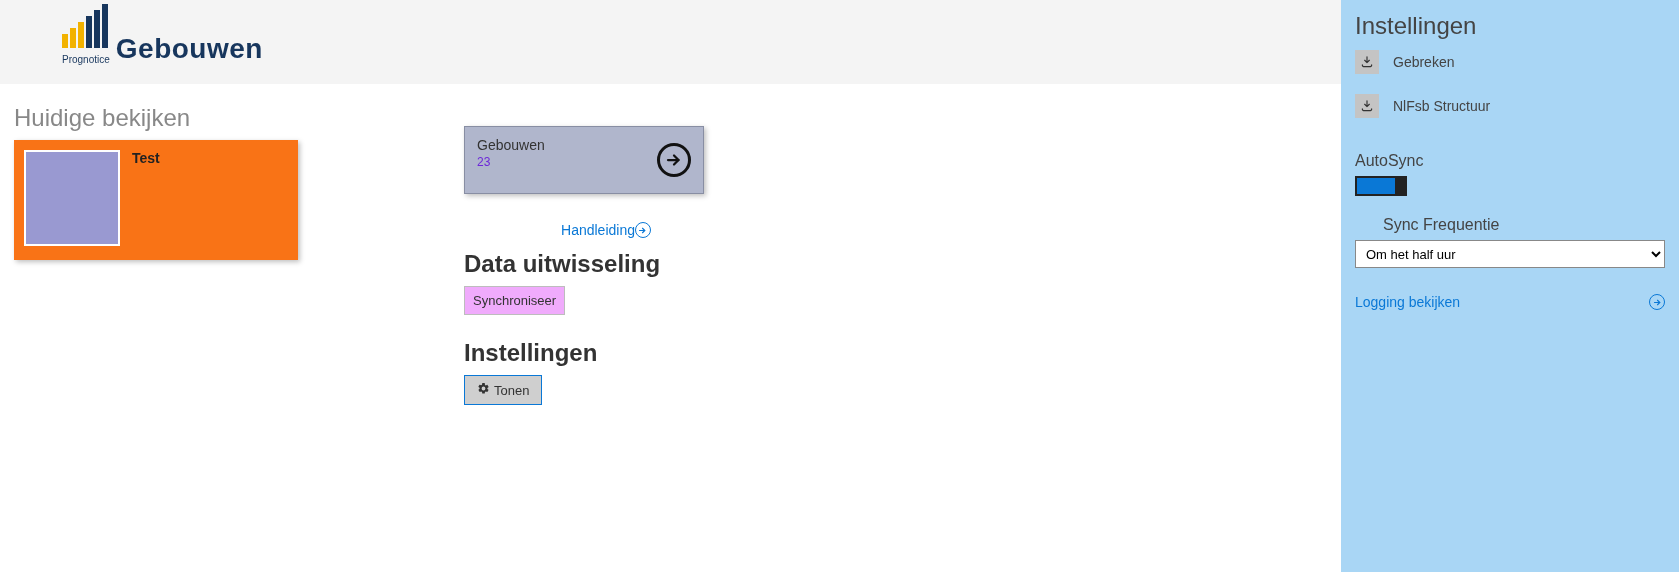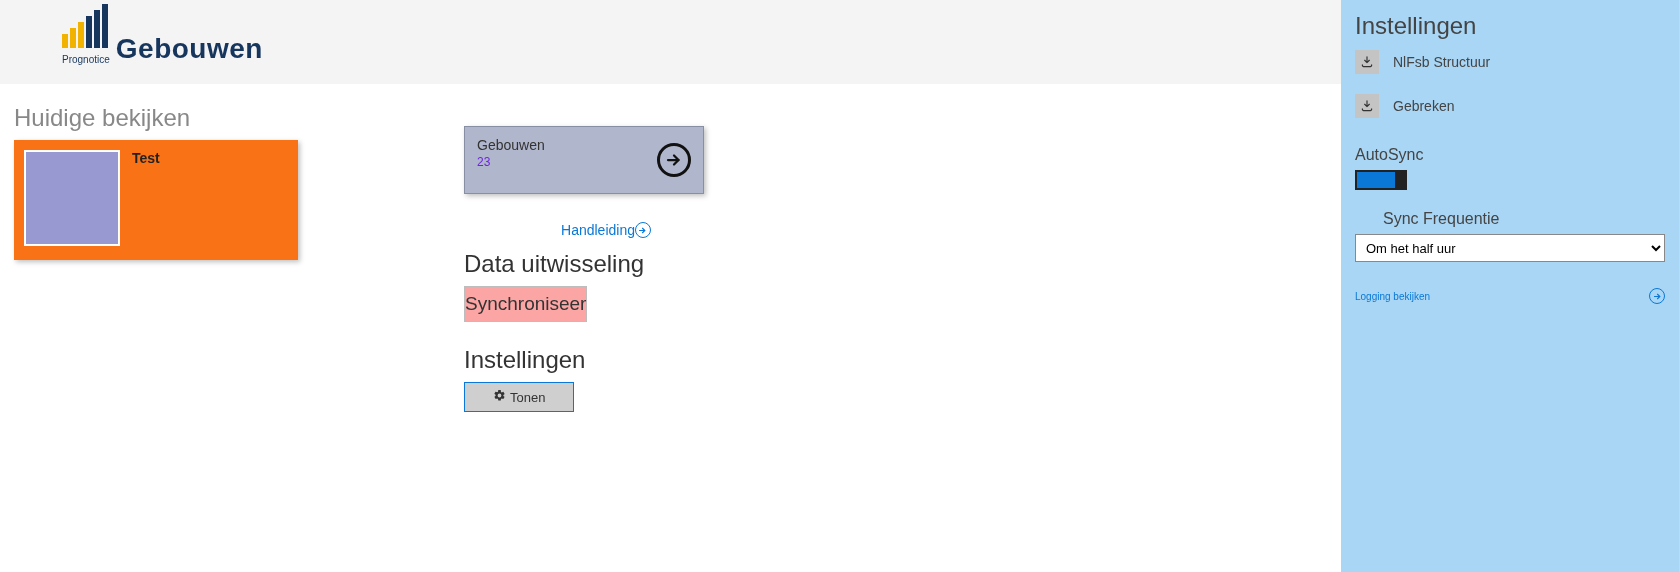"NlFsb Structuur" div.dl-item { order: before "Gebreken" -> after "Gebreken" }
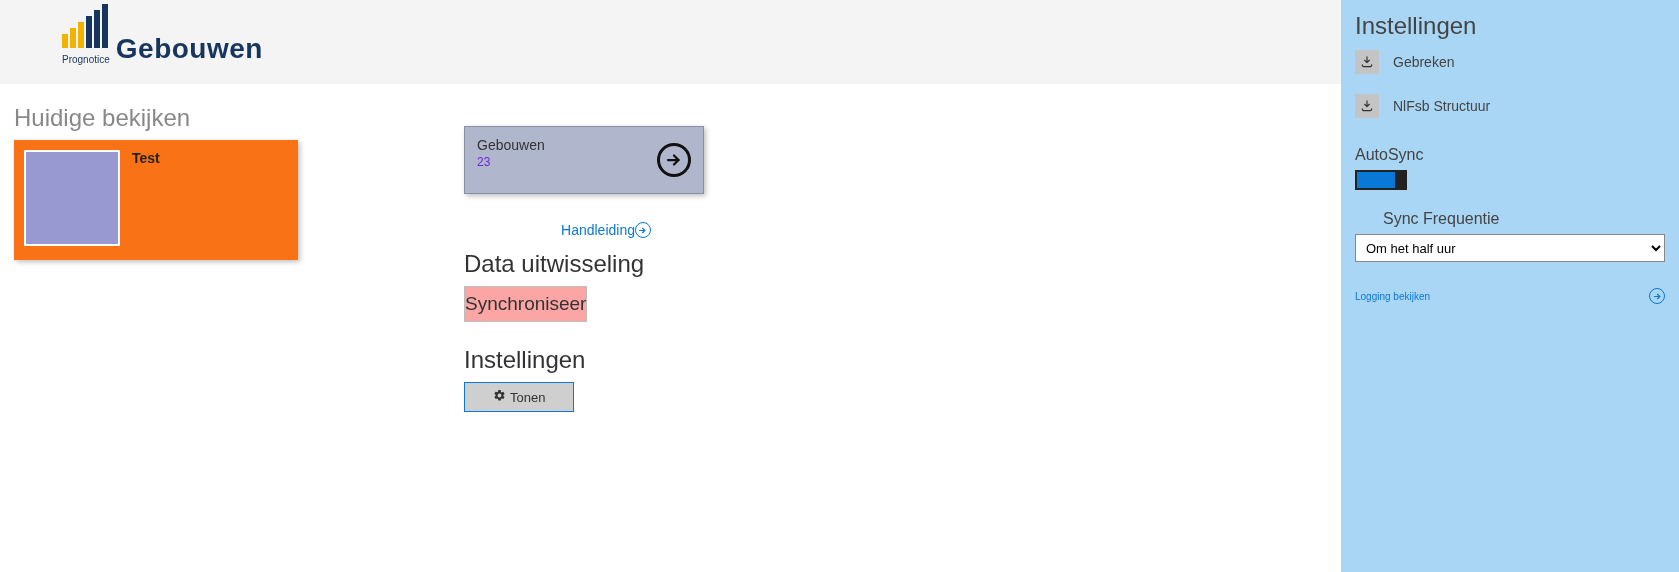"AutoSync" .sidebar .sub-label { margin-top: 8px -> 14px }
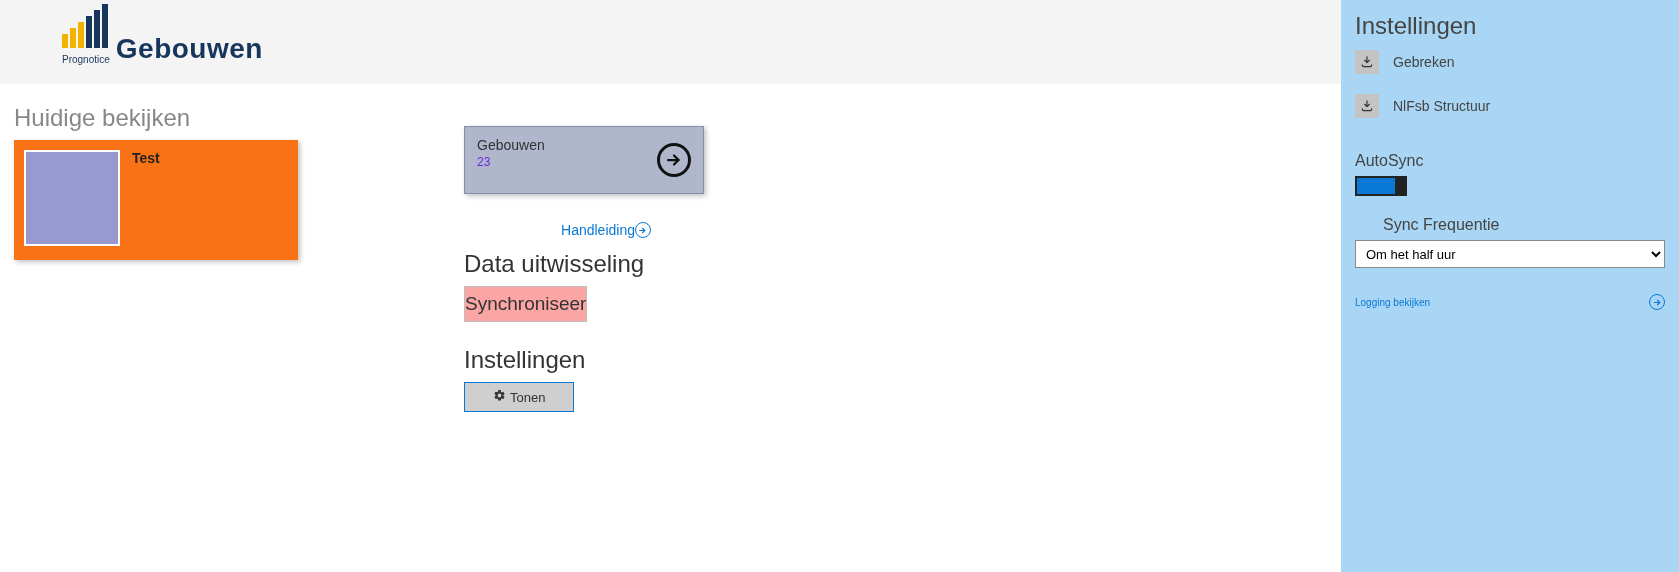"Data uitwisseling" .section-title-dark { font-weight: 400 -> 700 }
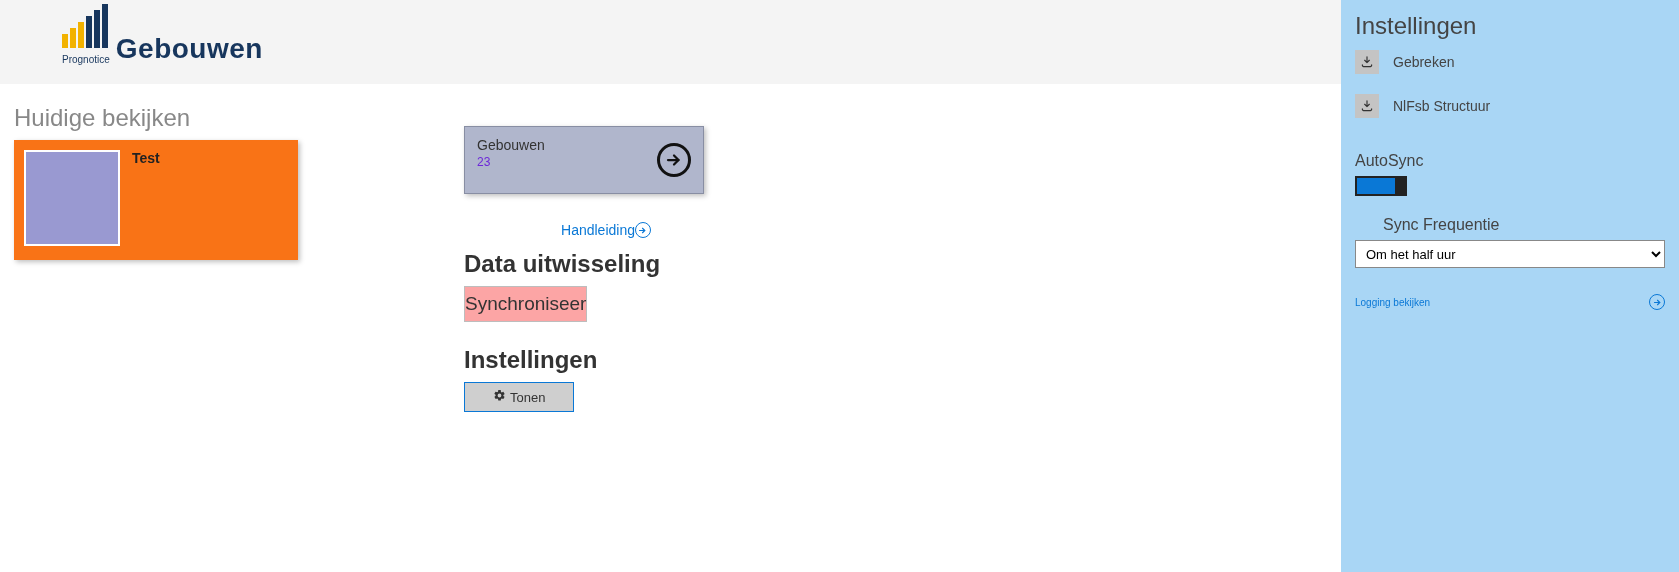"Synchroniseer" .btn-grey { background: #fca5a5 -> #f0abfc; font-size: 19px -> 13px; padding: 6px 0 -> 6px 8px }
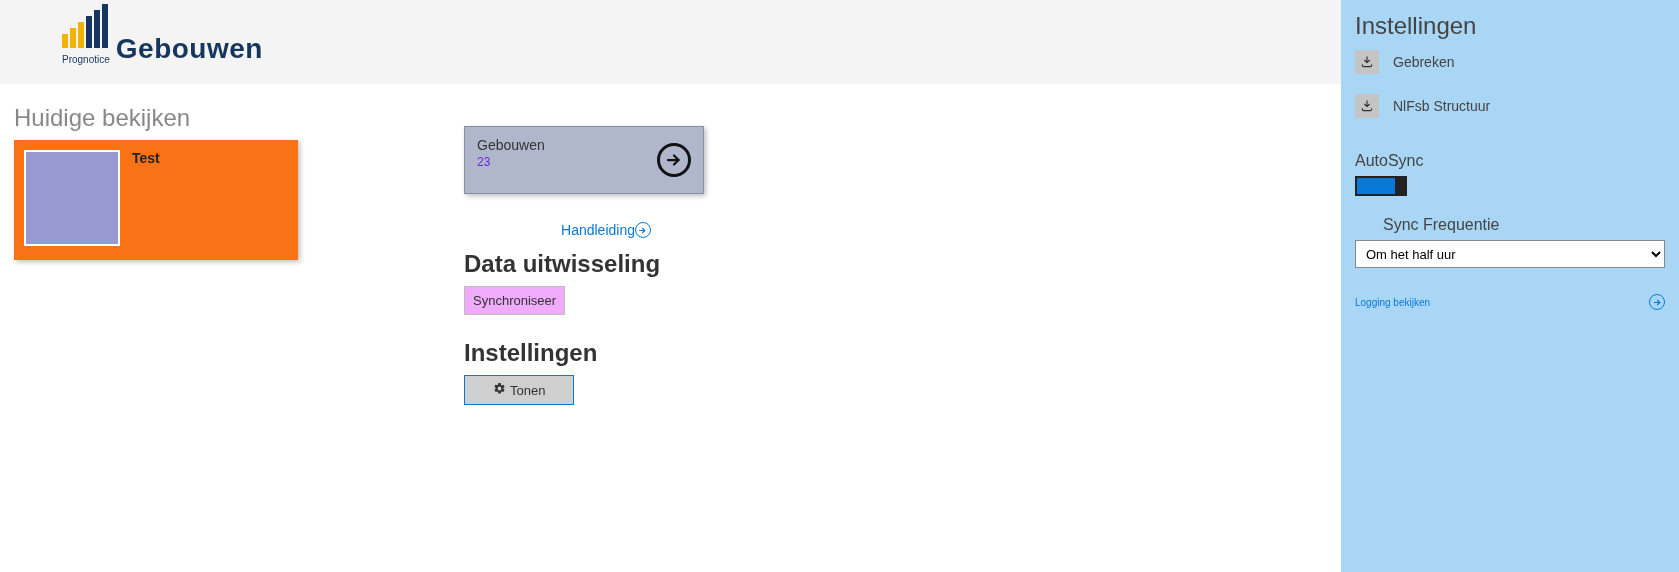"Logging bekijken" .sidebar-link-row .link { font-size: 10px -> 14px }
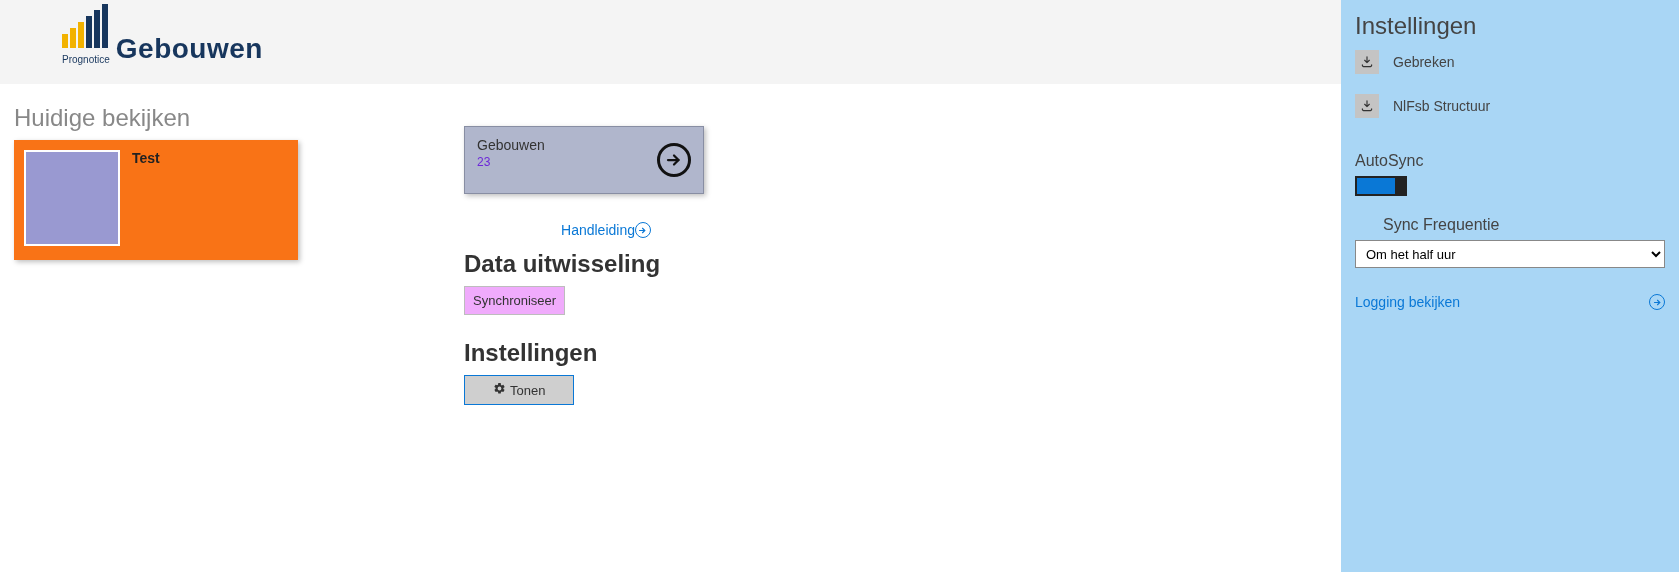"Tonen" .btn-grey-active { padding: 6px 28px -> 6px 12px }
